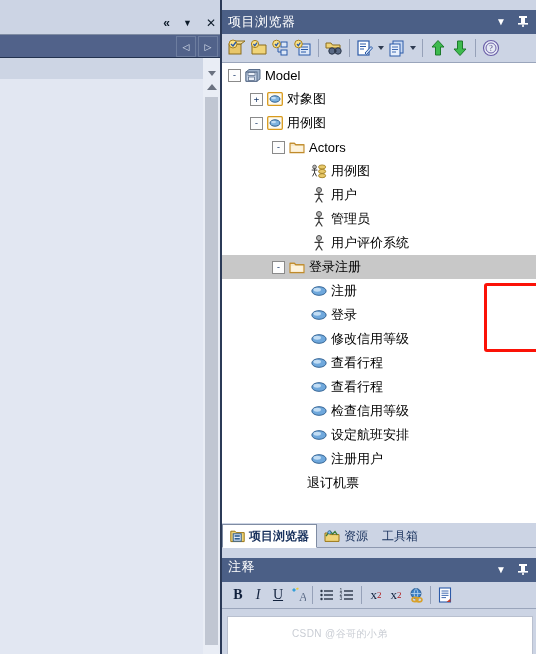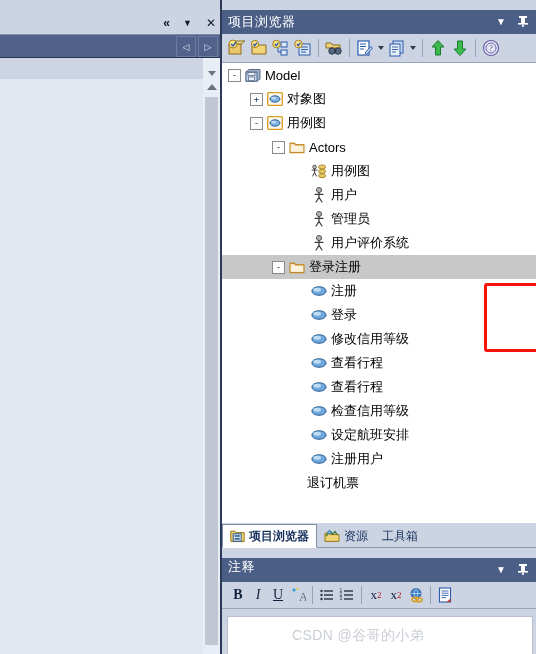"CSDN @谷哥的小弟" .watermark { font-size: 14px -> 10px }
